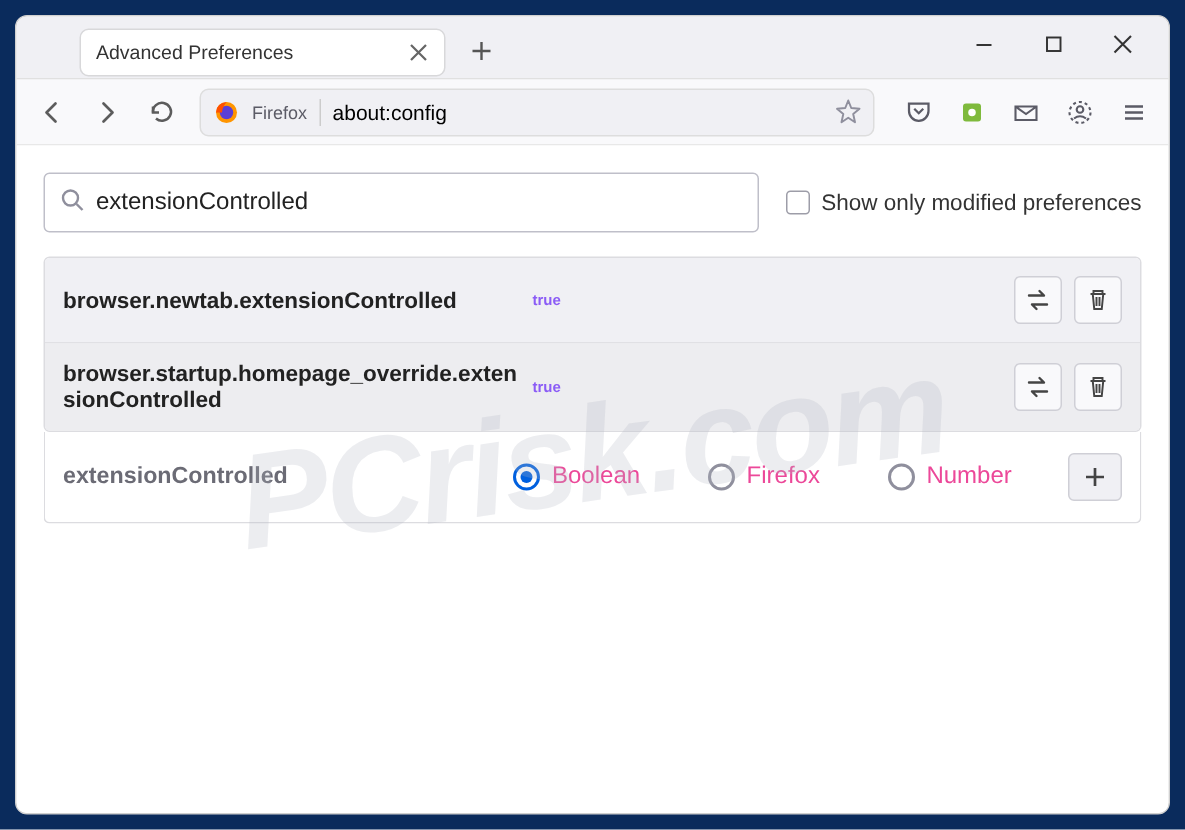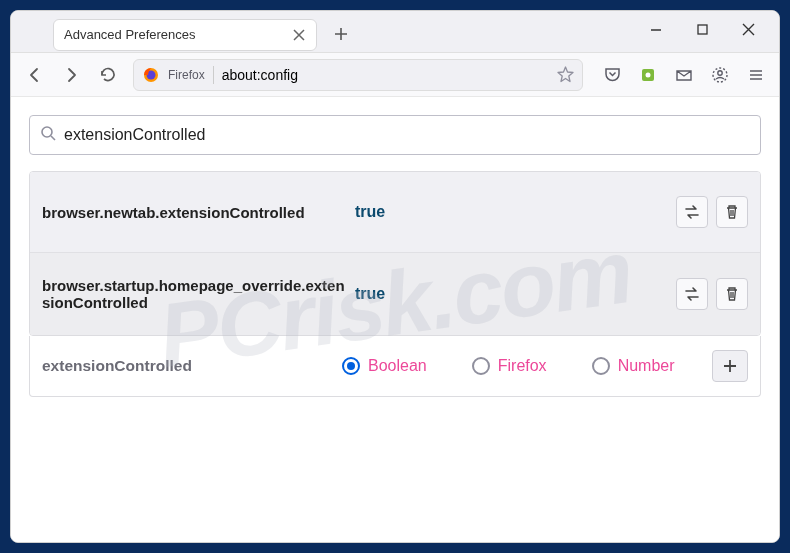"Advanced Preferences" .tab { width: 264px -> 244px }
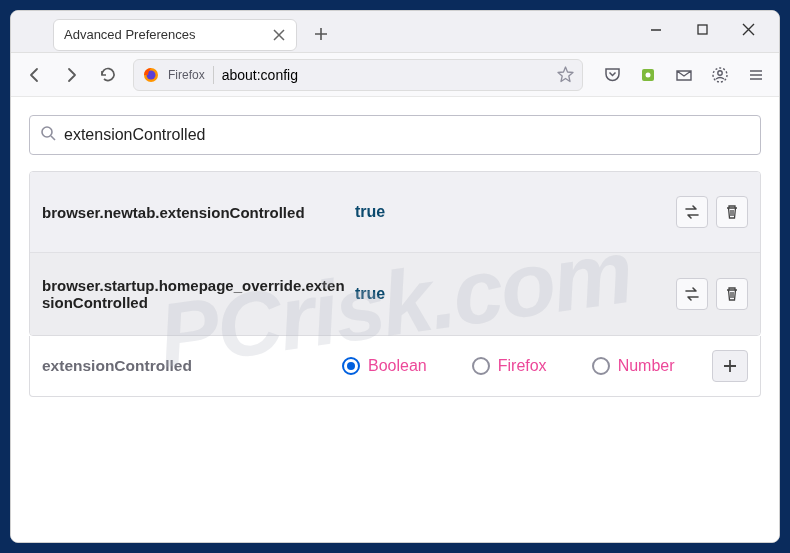"Show only modified preferences" label.check-row { html: none -> <label> <span></span> <span>Show only modified preferences</span> </label> }
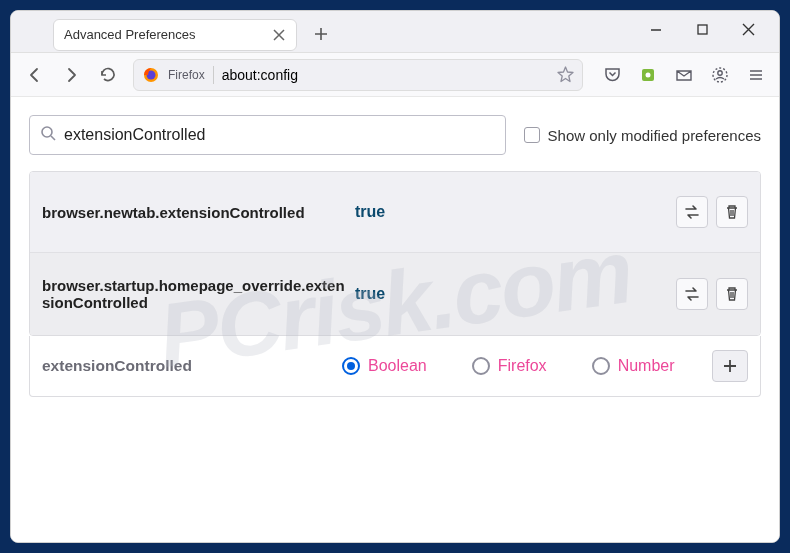"browser.newtab.extensionControlled" .pref-row { padding: 24px 12px -> 12px 12px }
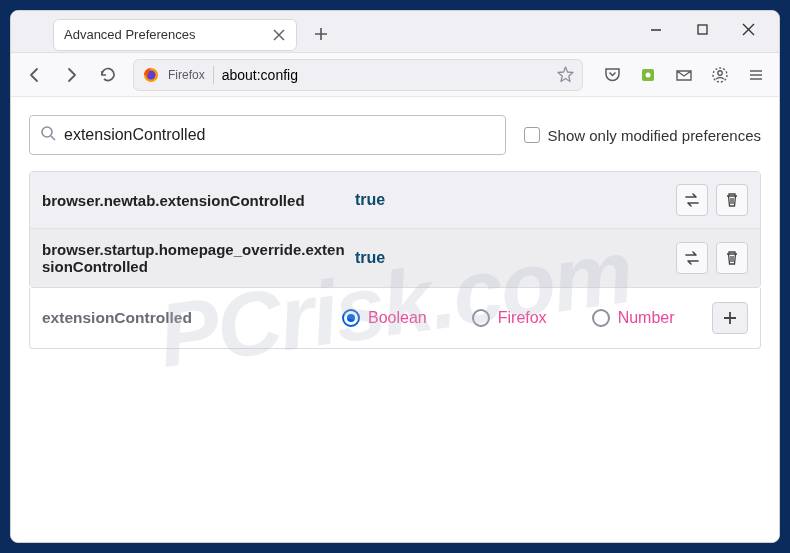"true" .pref-value { color: #0c4a6e -> #8b5cf6; font-size: 16px -> 10px }
